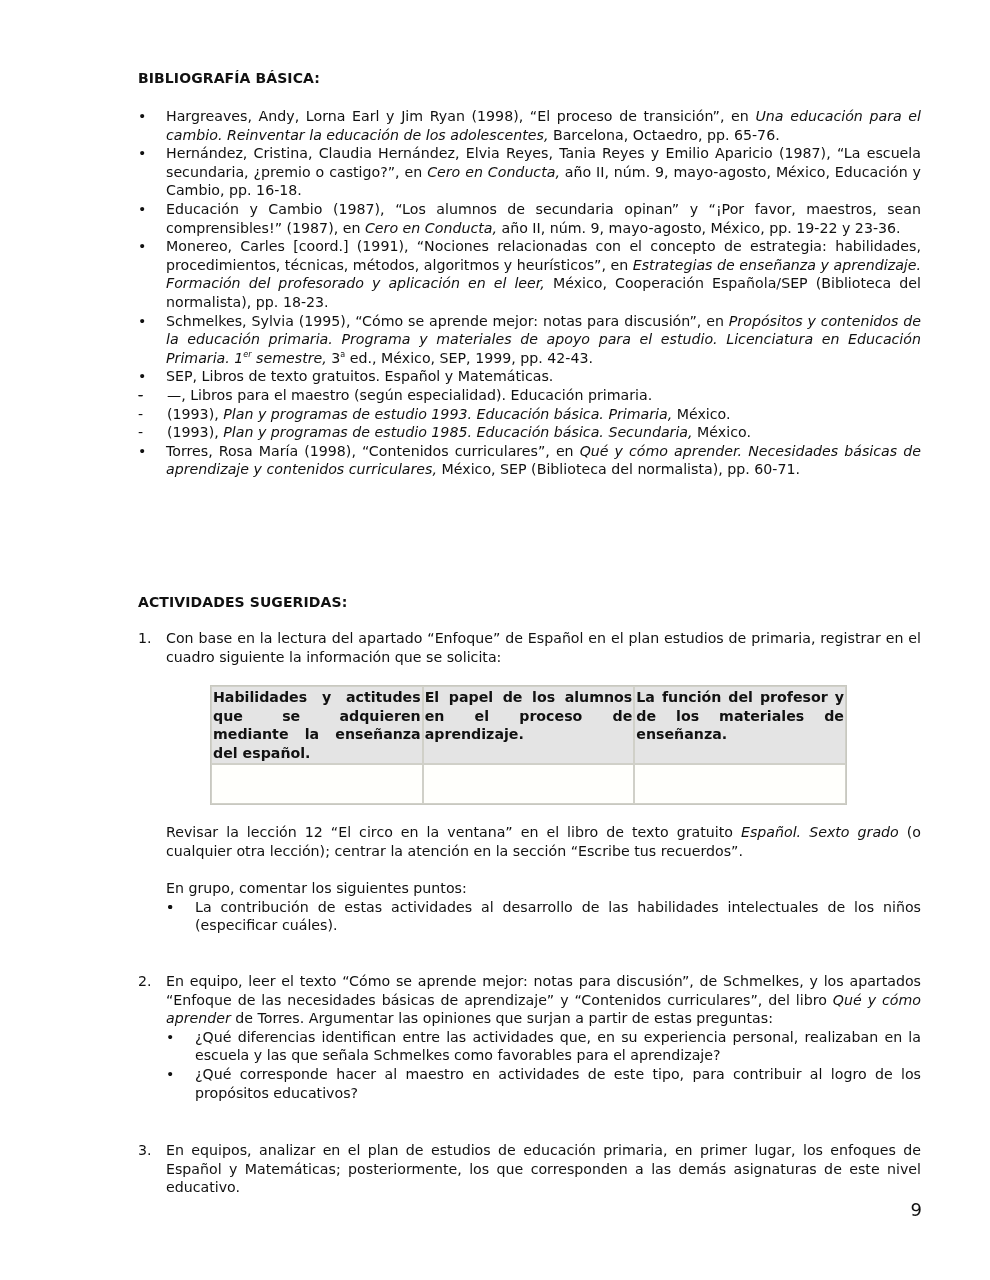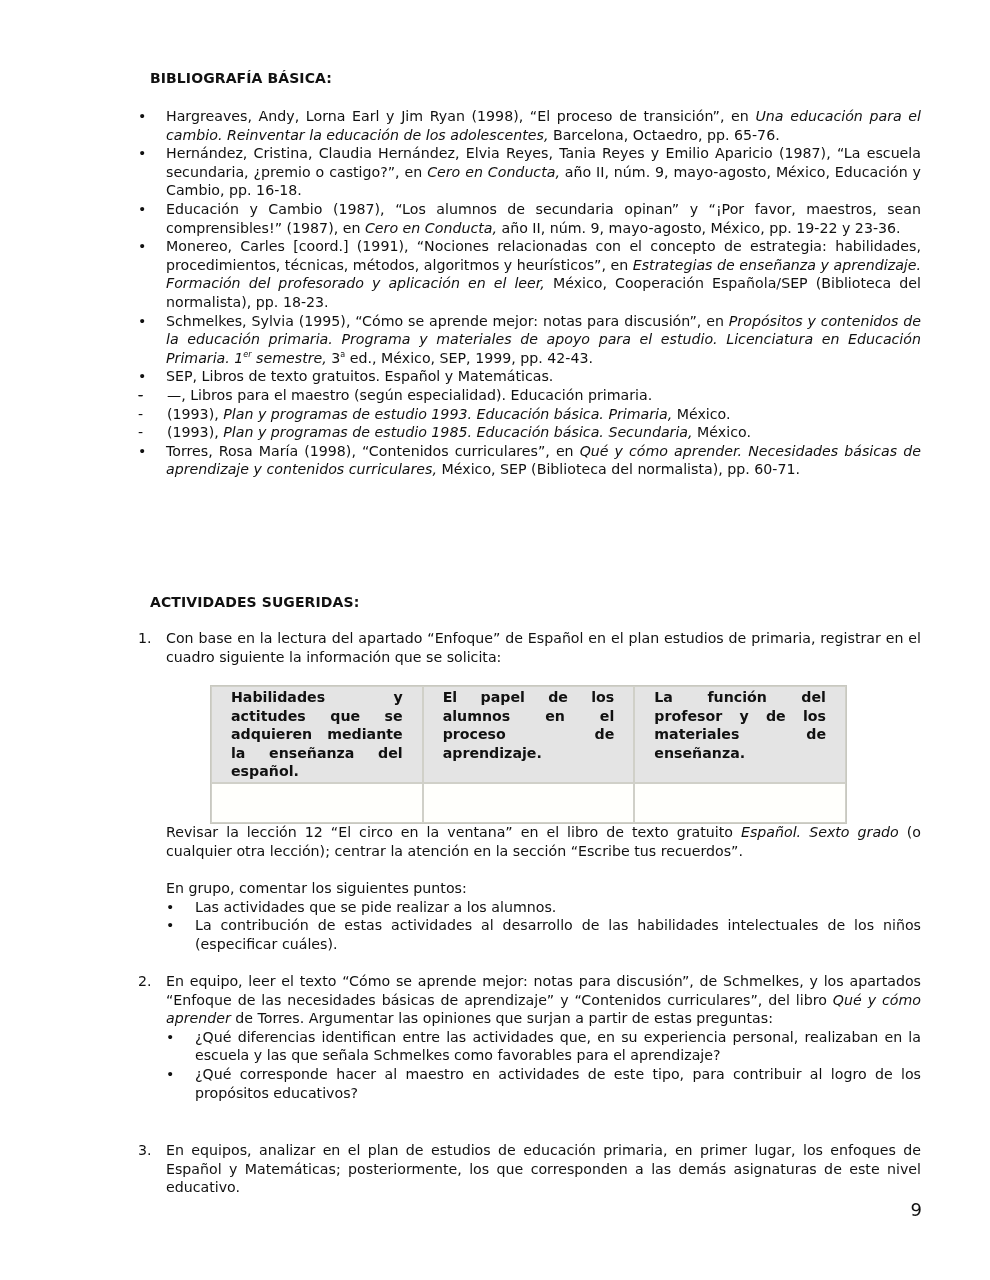"BIBLIOGRAFÍA BÁSICA:" h2 { left: 12px -> 0 }
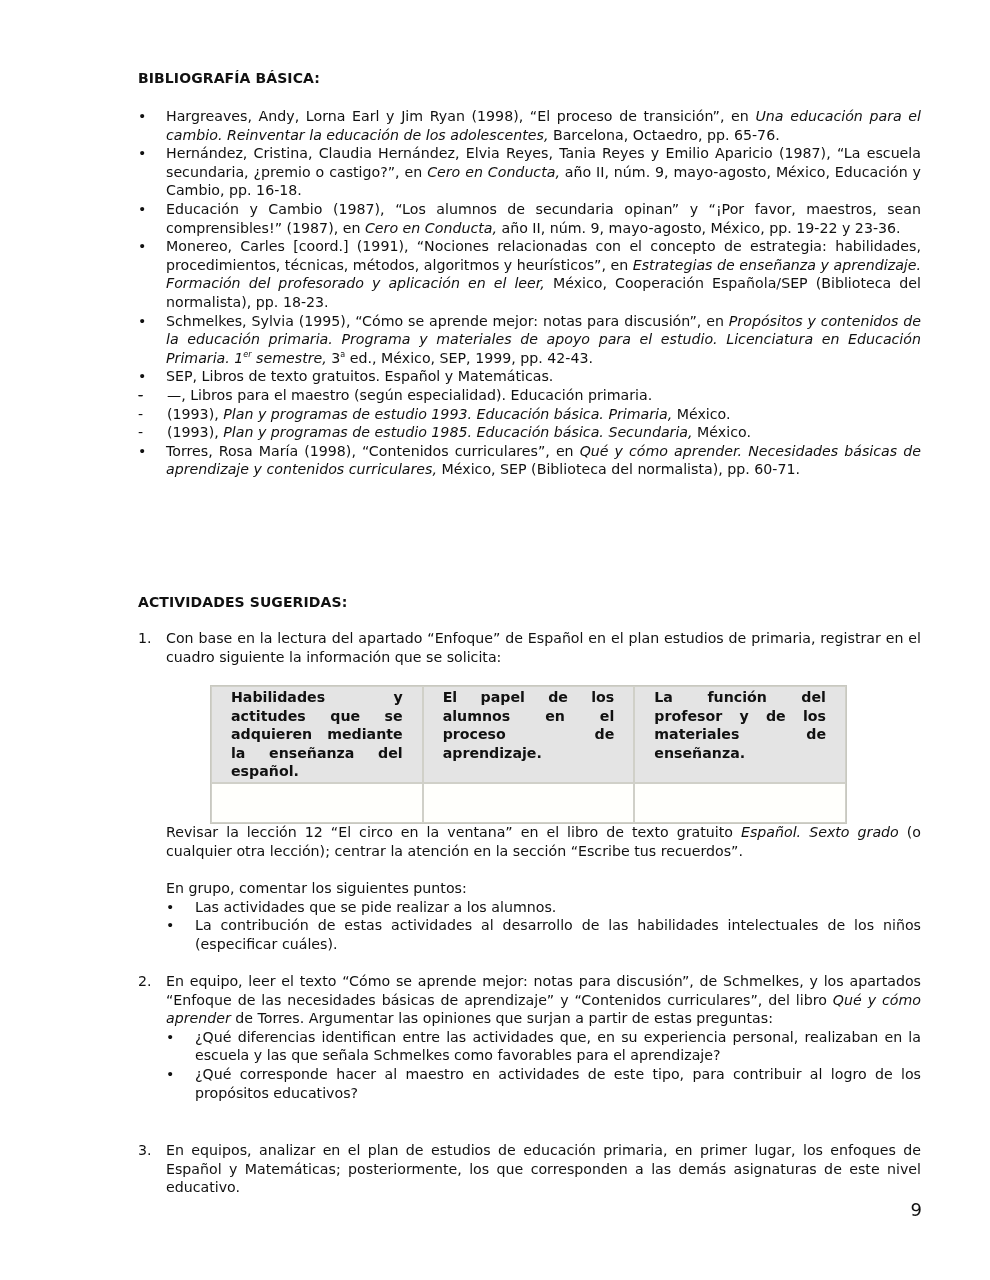"Habilidades y actitudes que se" table.grid th, table.grid td { padding: 1px 19px -> 1px 1px }
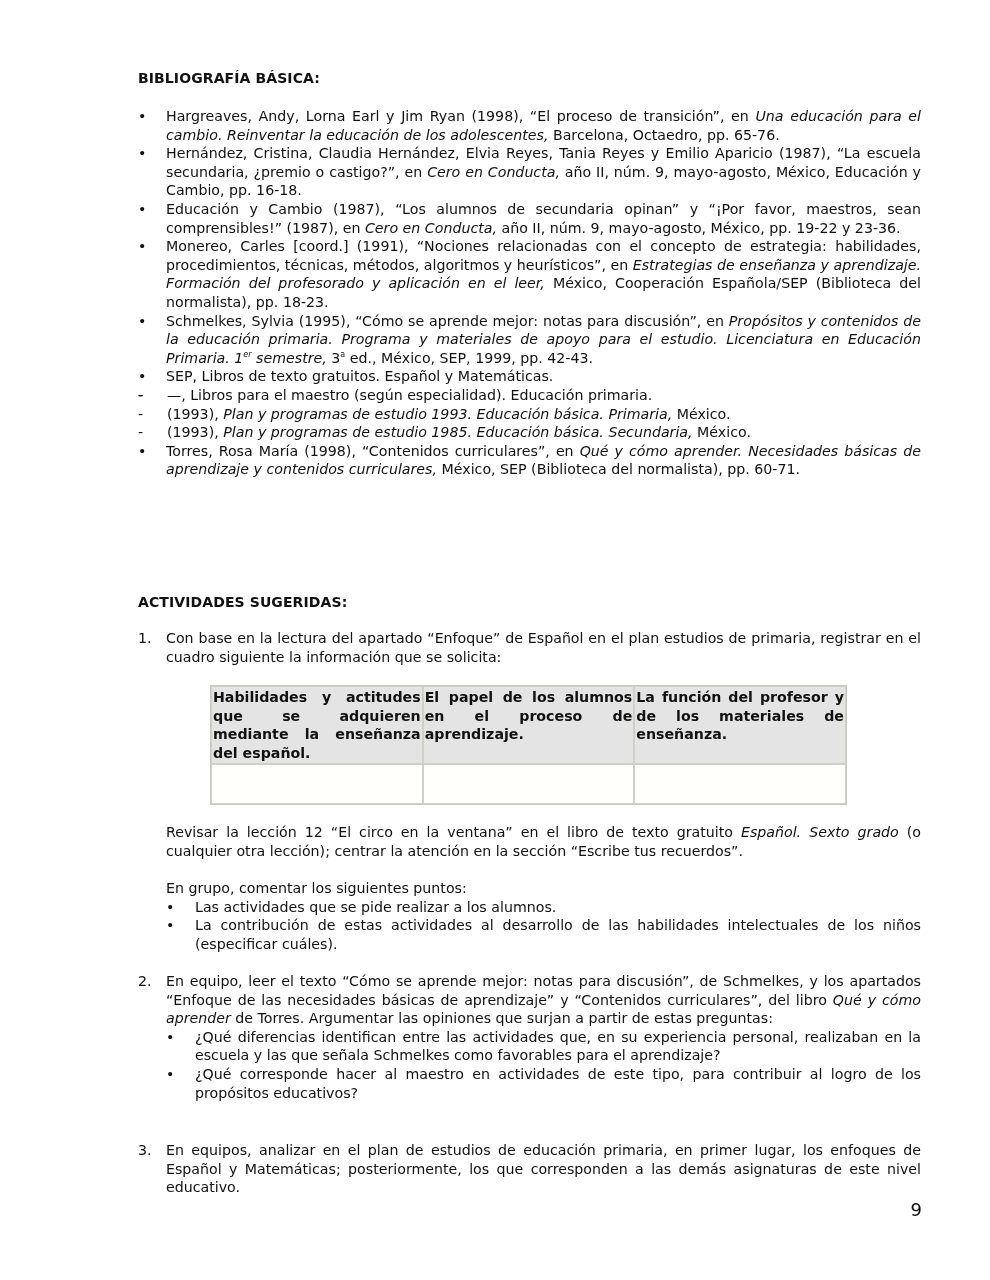"Las actividades que se pide" span { html: <span>Las actividades que se pide realizar a los alumnos.</span> -> none }
